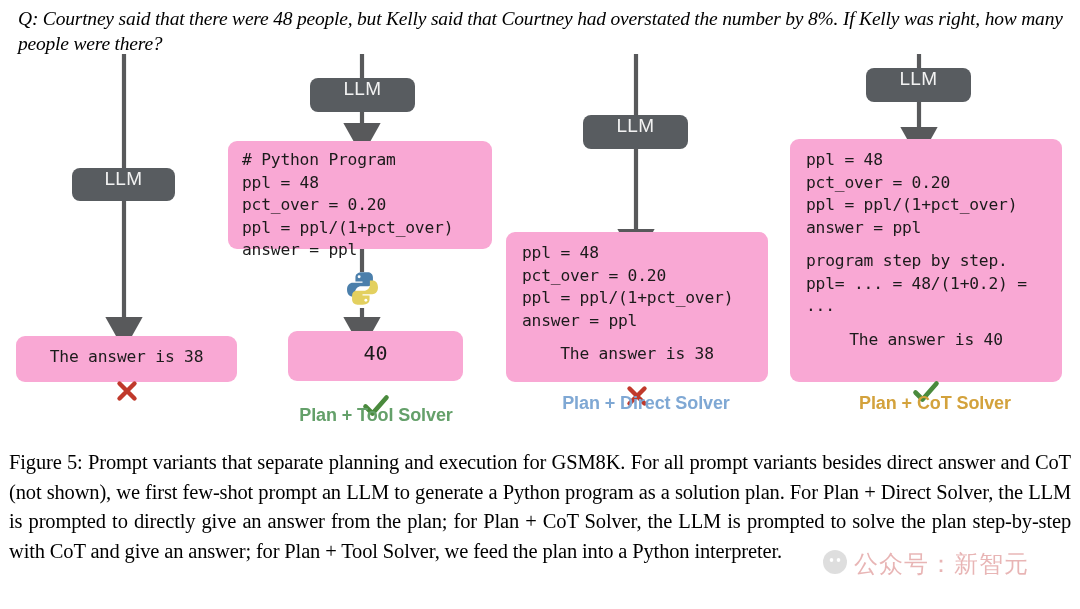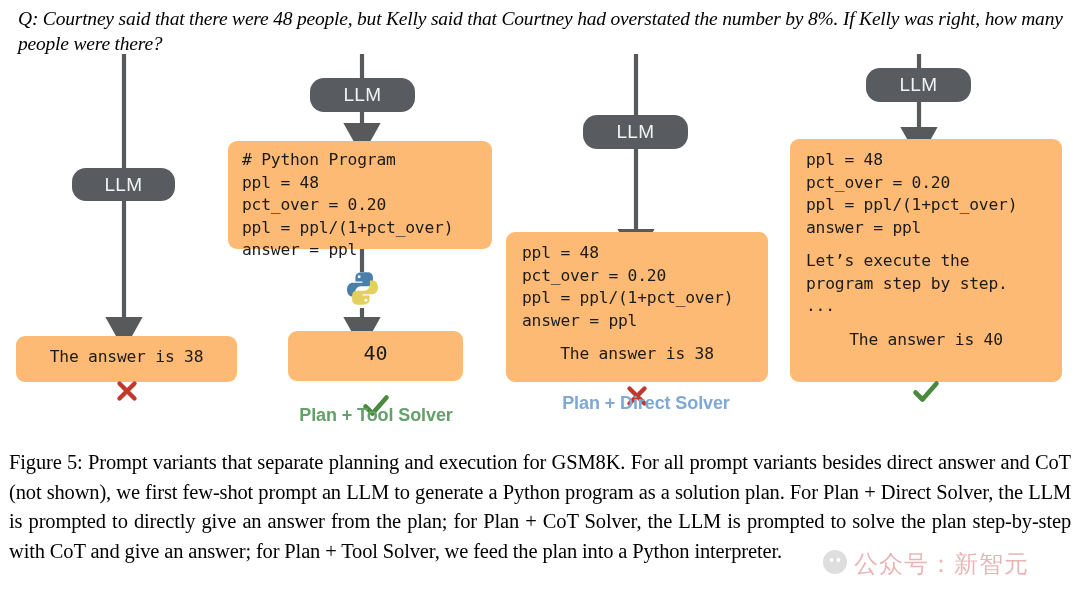"LLM" .llm-pill { align-items: center -> none; border-radius: 14px -> 8px }
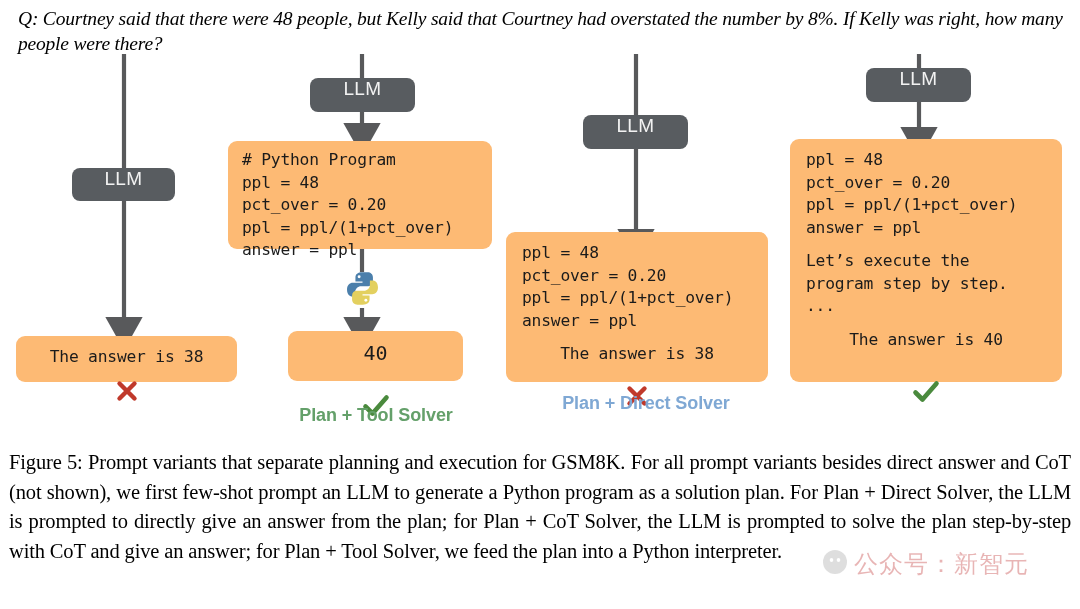"# Python Program" .gbox { background: #fdba74 -> #f9a8d4 }
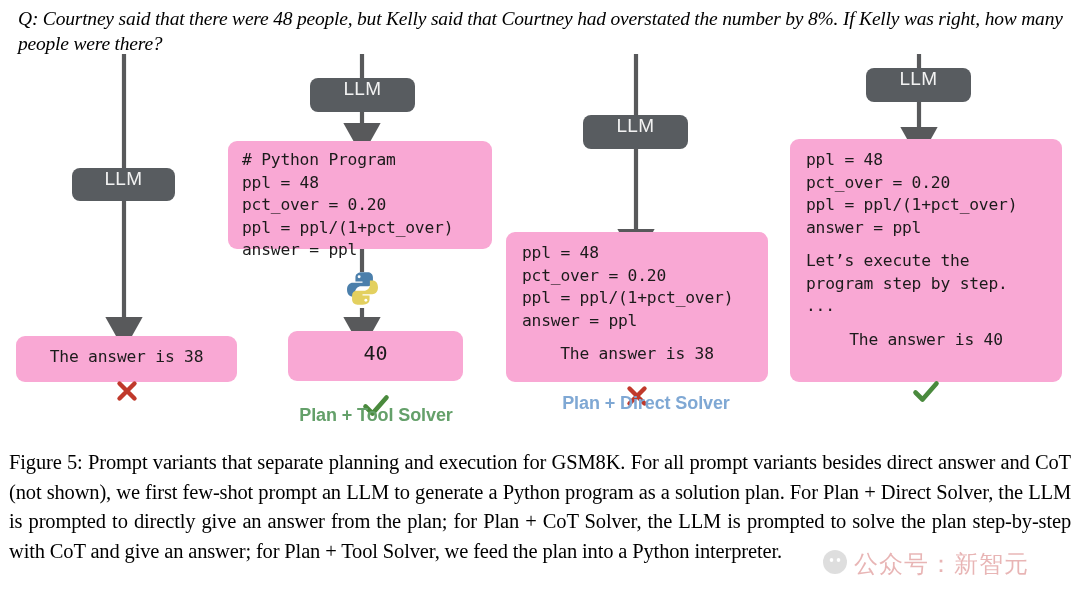"Let’s execute the" div.code { html: <div>Let’s execute the</div> -> none }
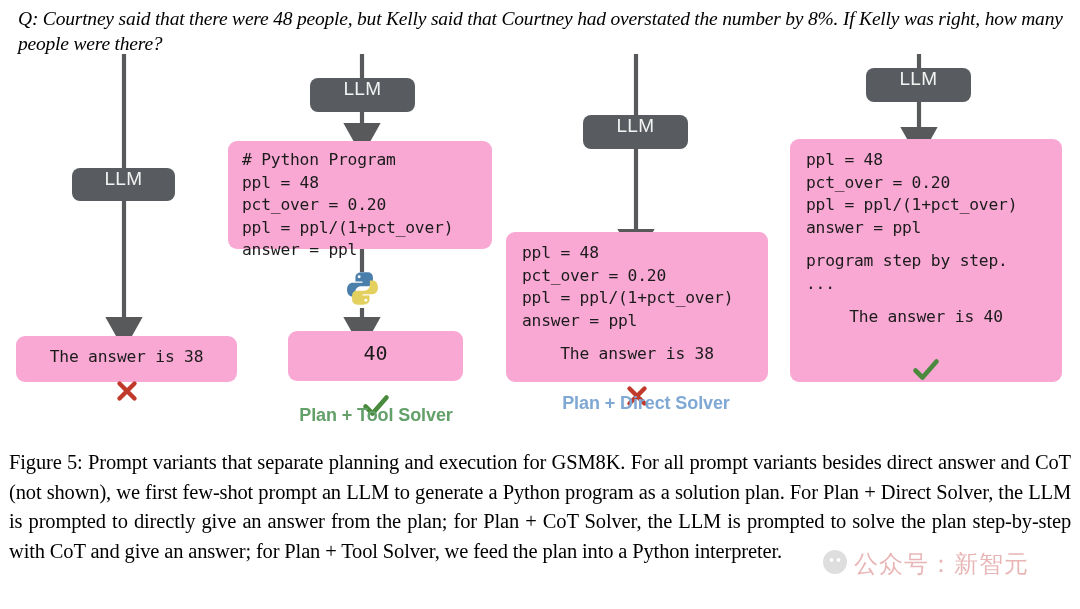"ppl= ... = 48/(1+0.2) =" div.code { html: none -> <div>ppl= ... = 48/(1+0.2) =</div> }
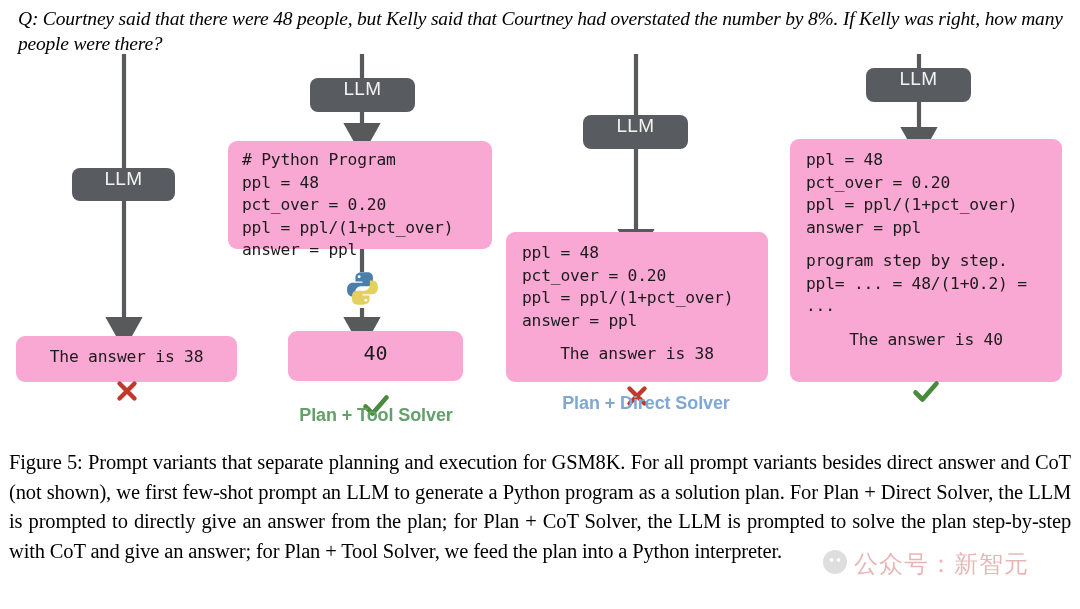"Plan + CoT Solver" div.col-label { html: none -> <div>Plan + CoT Solver</div> }
